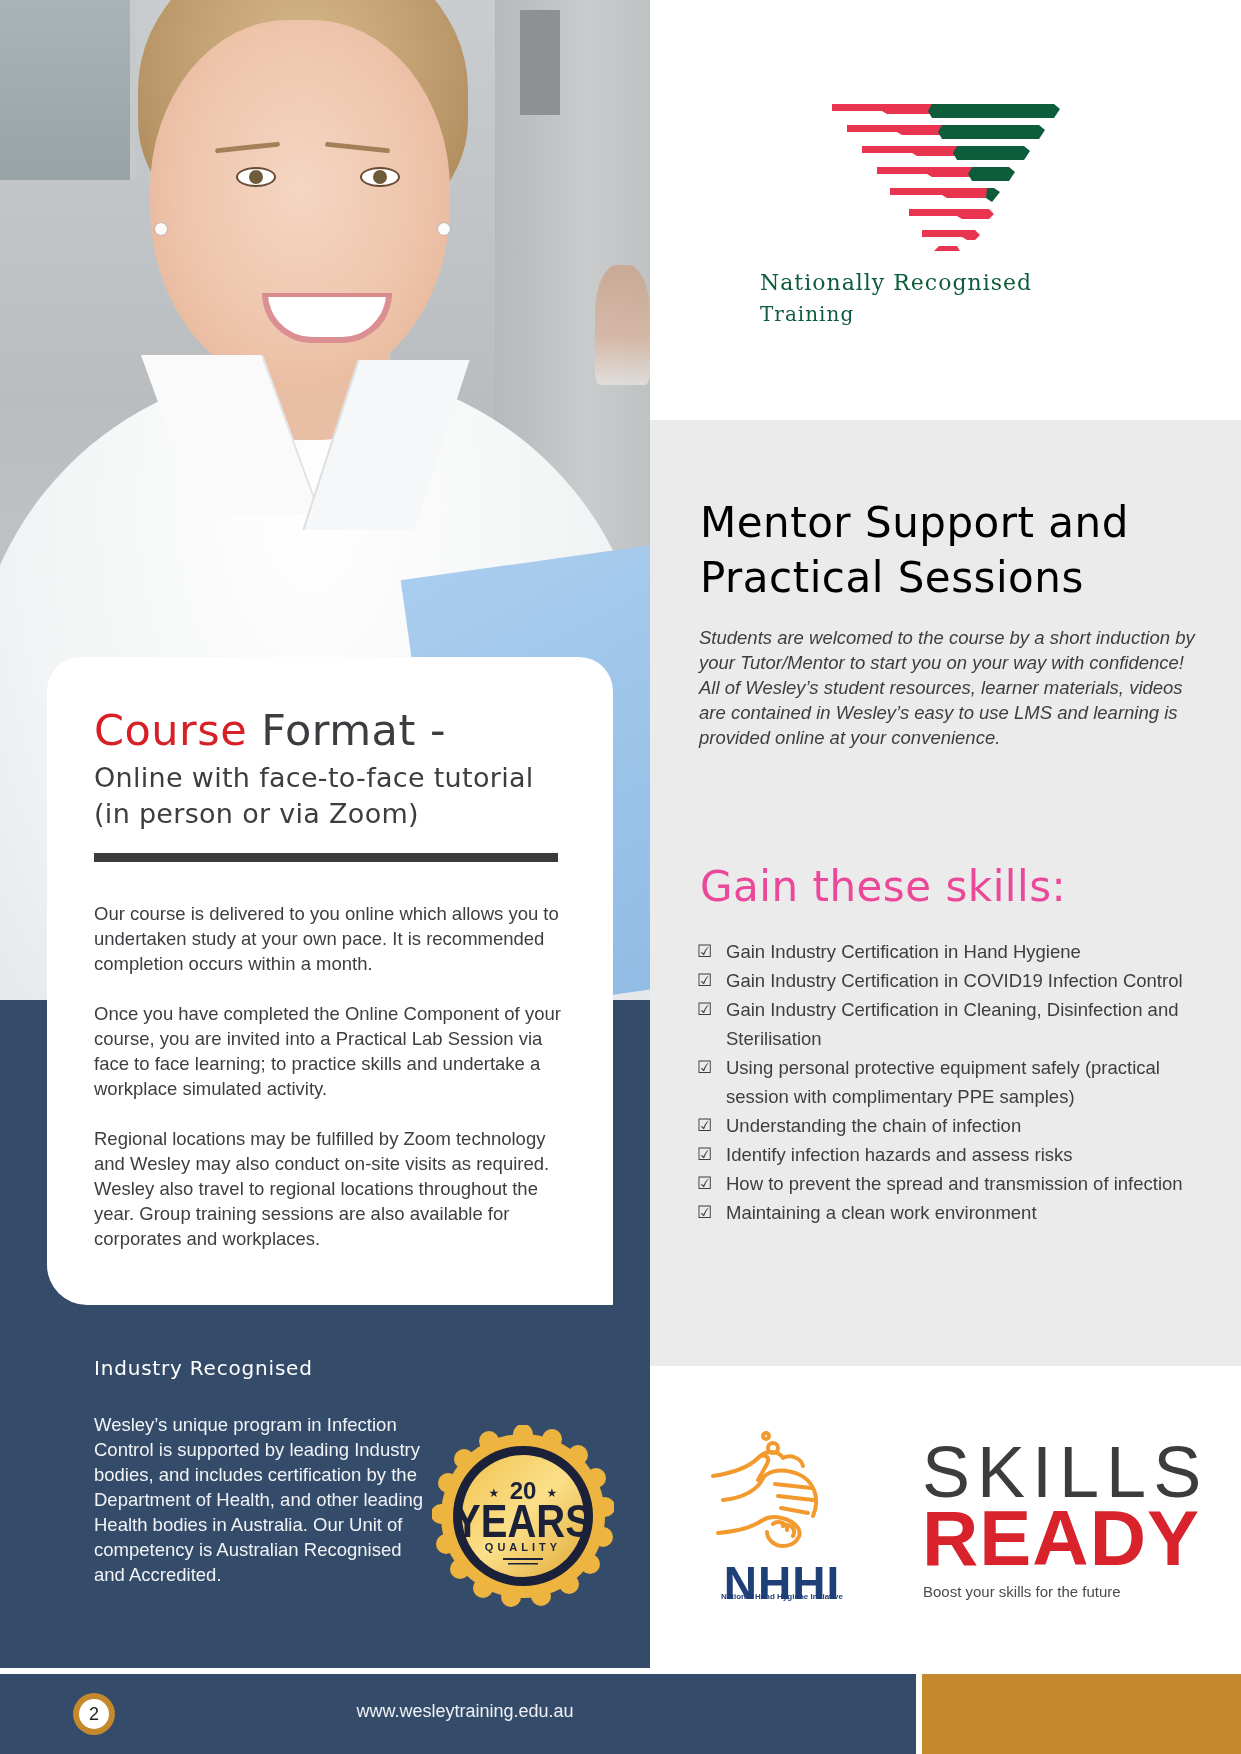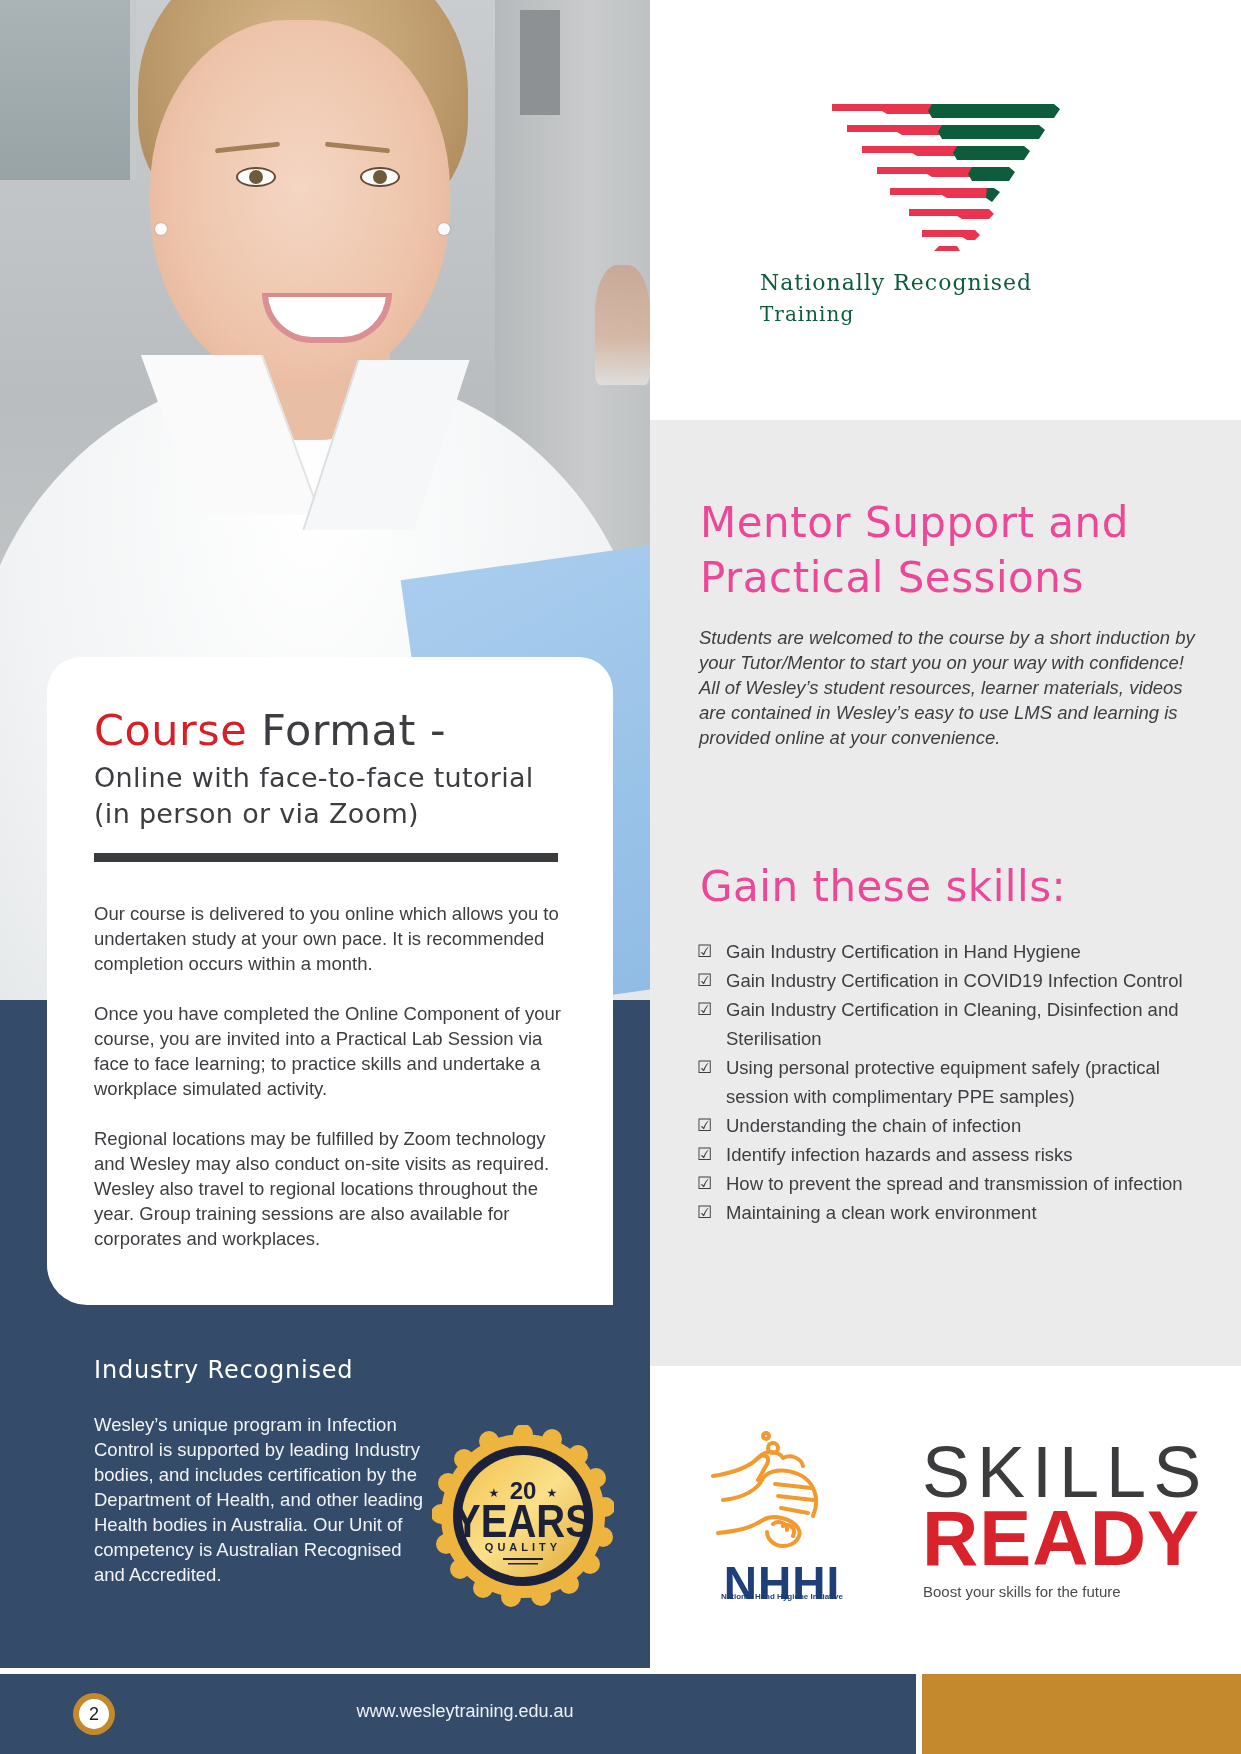"Mentor Support and" #mentor-title { color: #ec4899 -> #000000 }
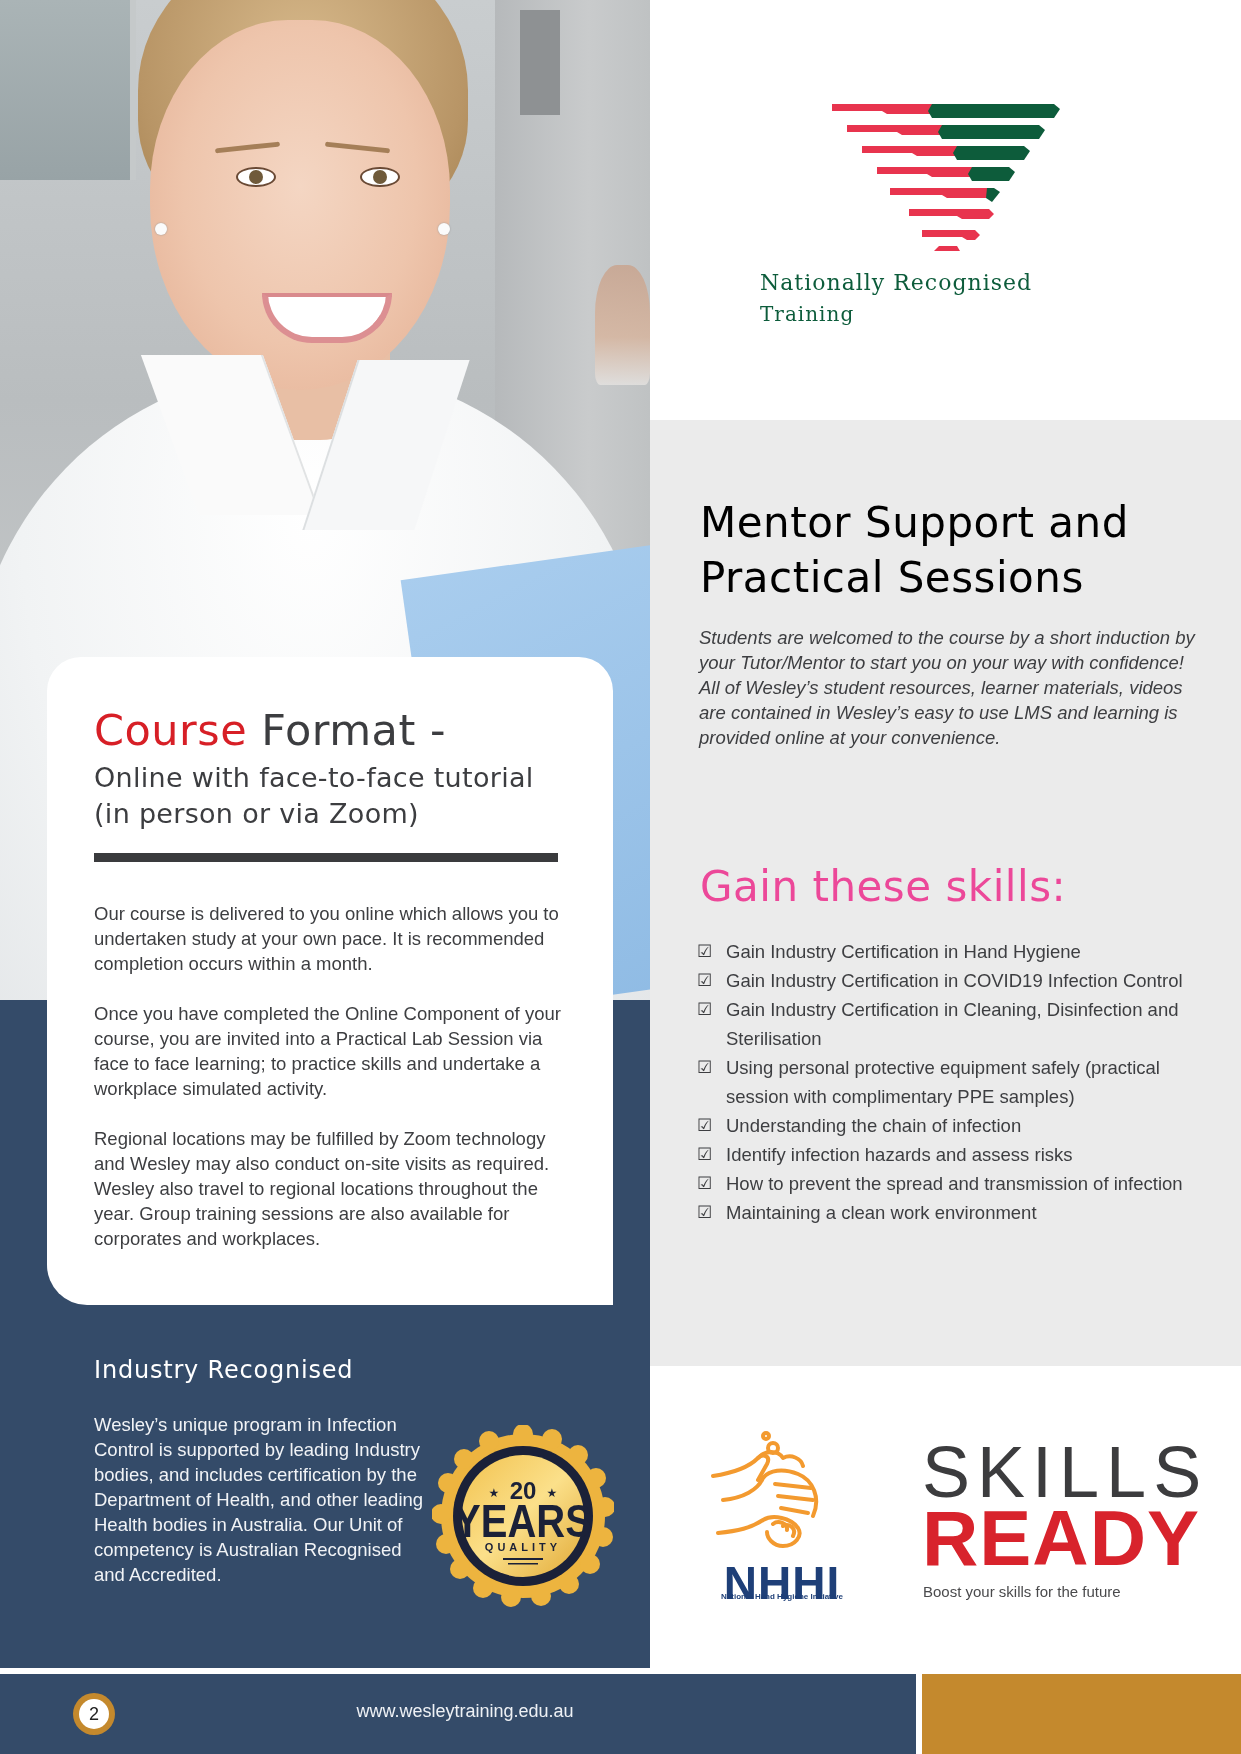"Industry Recognised" #industry-title { font-size: 24px -> 20px }
